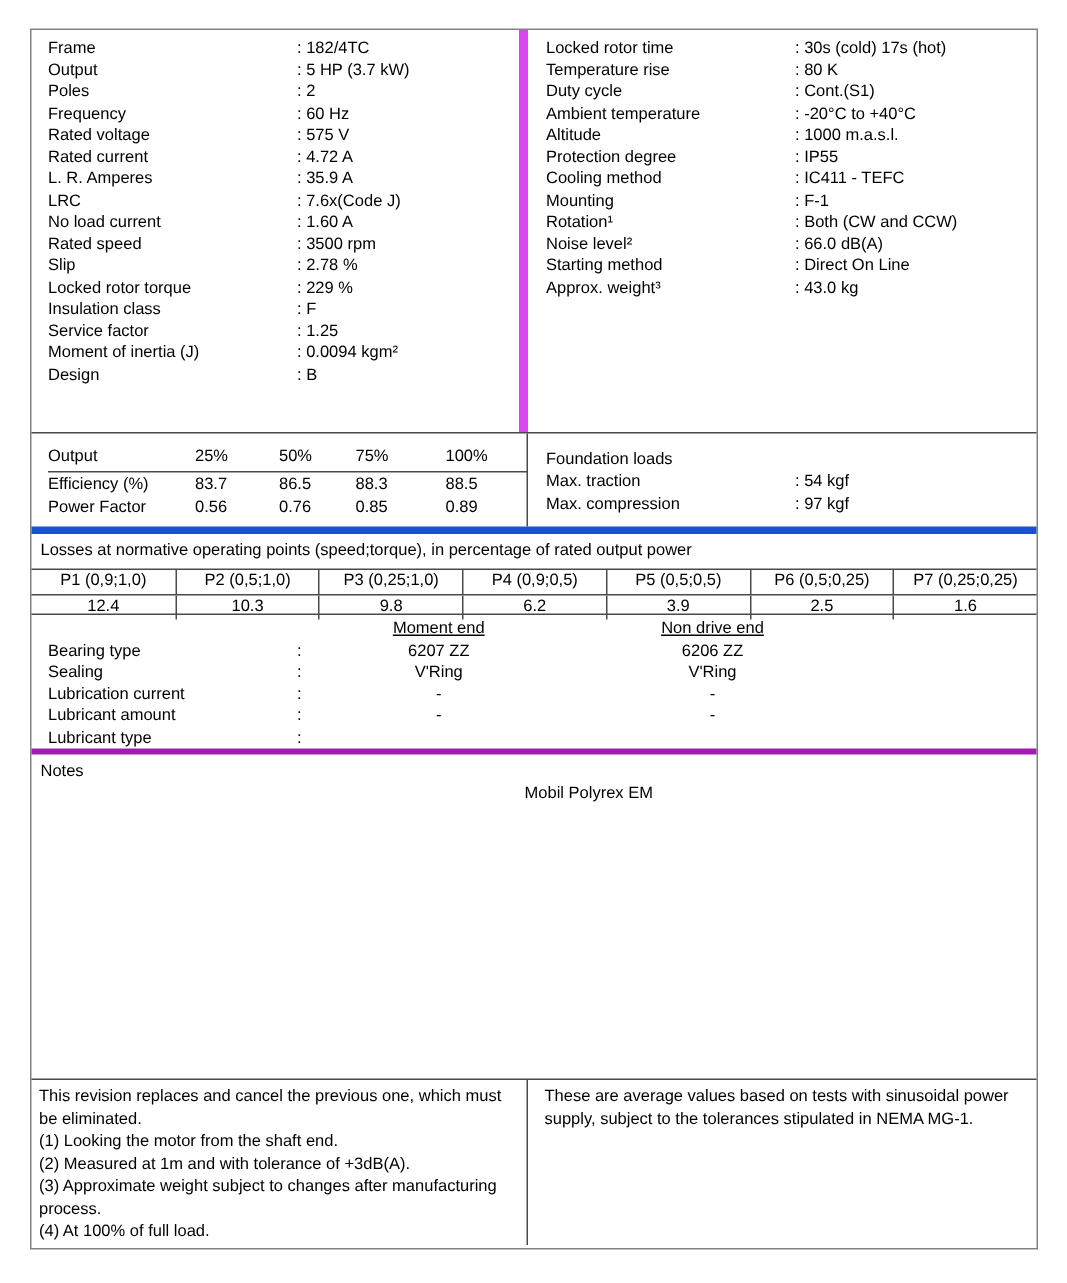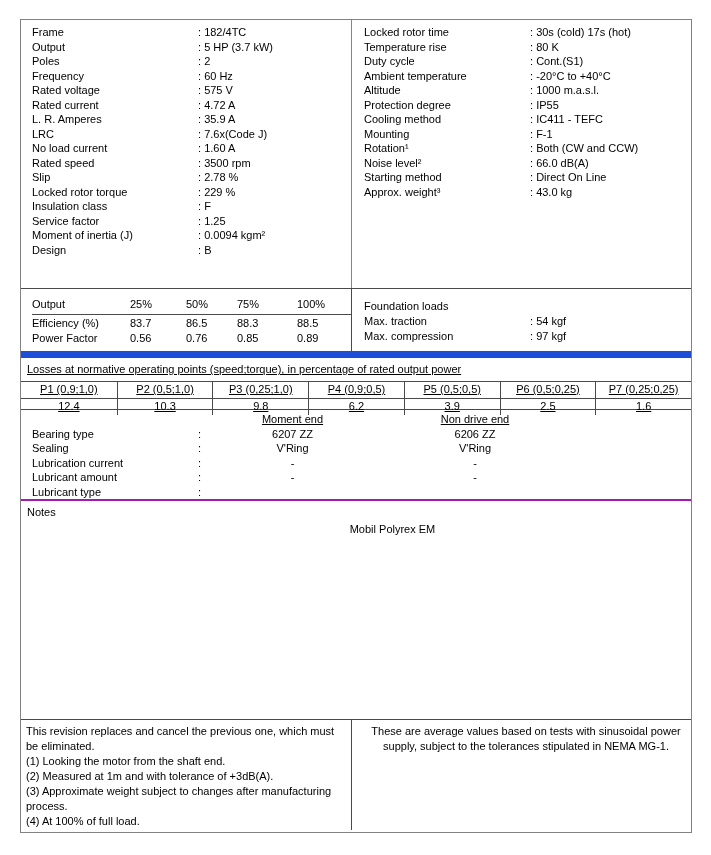"Frame" .half-l { border-right: 1px solid #d946ef -> 6px solid #d946ef }
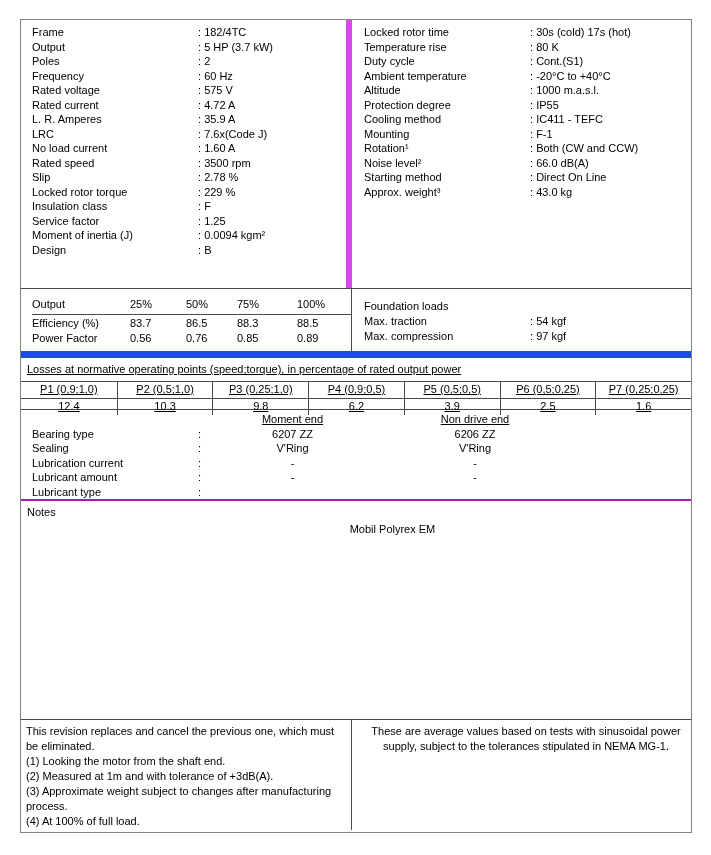"Losses at normative operating points" .s3 { border-top: 7px solid #1d4ed8 -> 5px solid #1d4ed8; text-decoration: underline -> none }
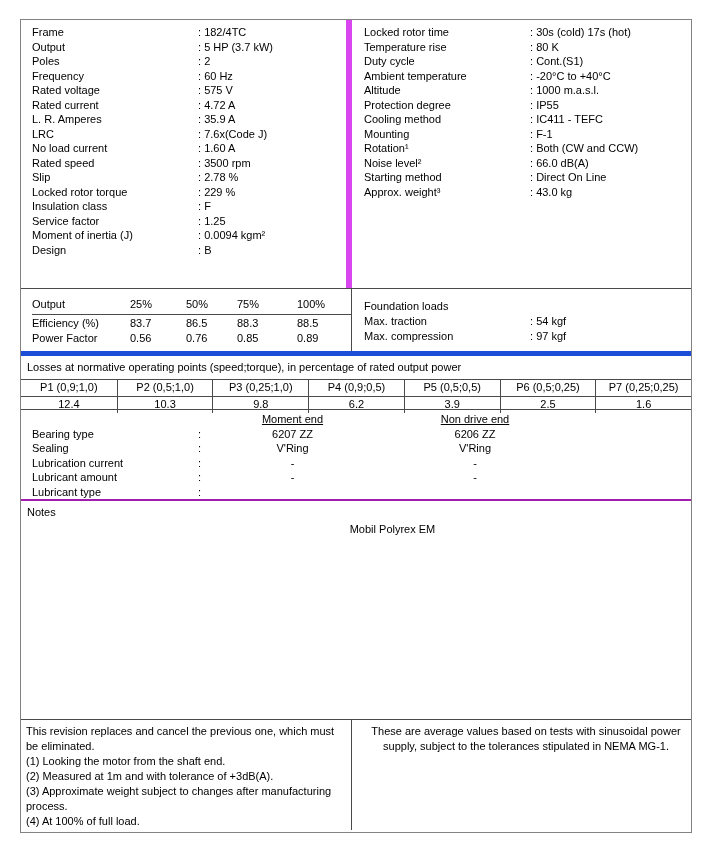"Notes" .s5 { border-top: 2px solid #a21caf -> 4px solid #a21caf }
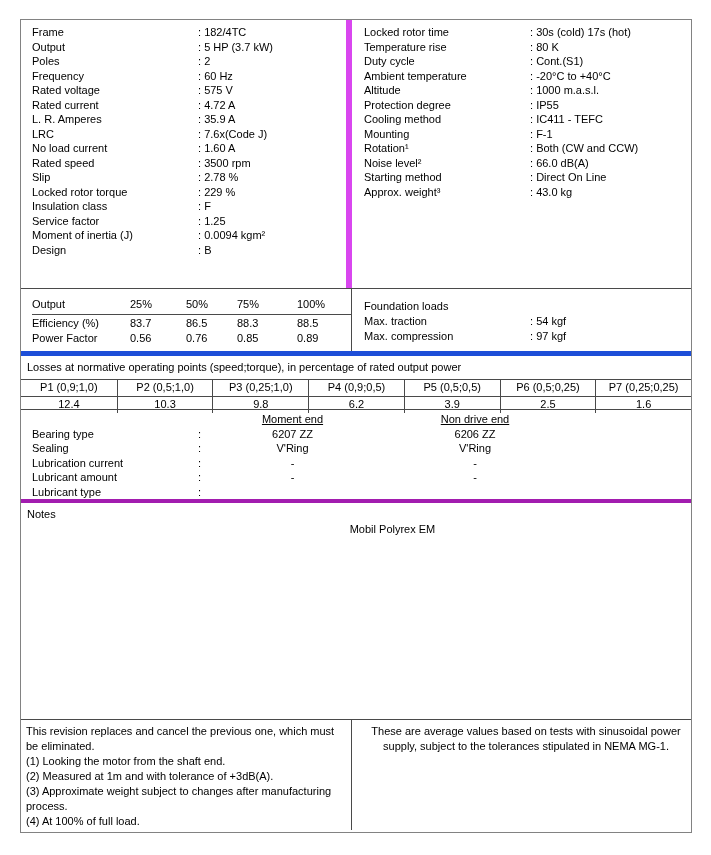"These are average values based" .f-right { text-align: center -> none }
